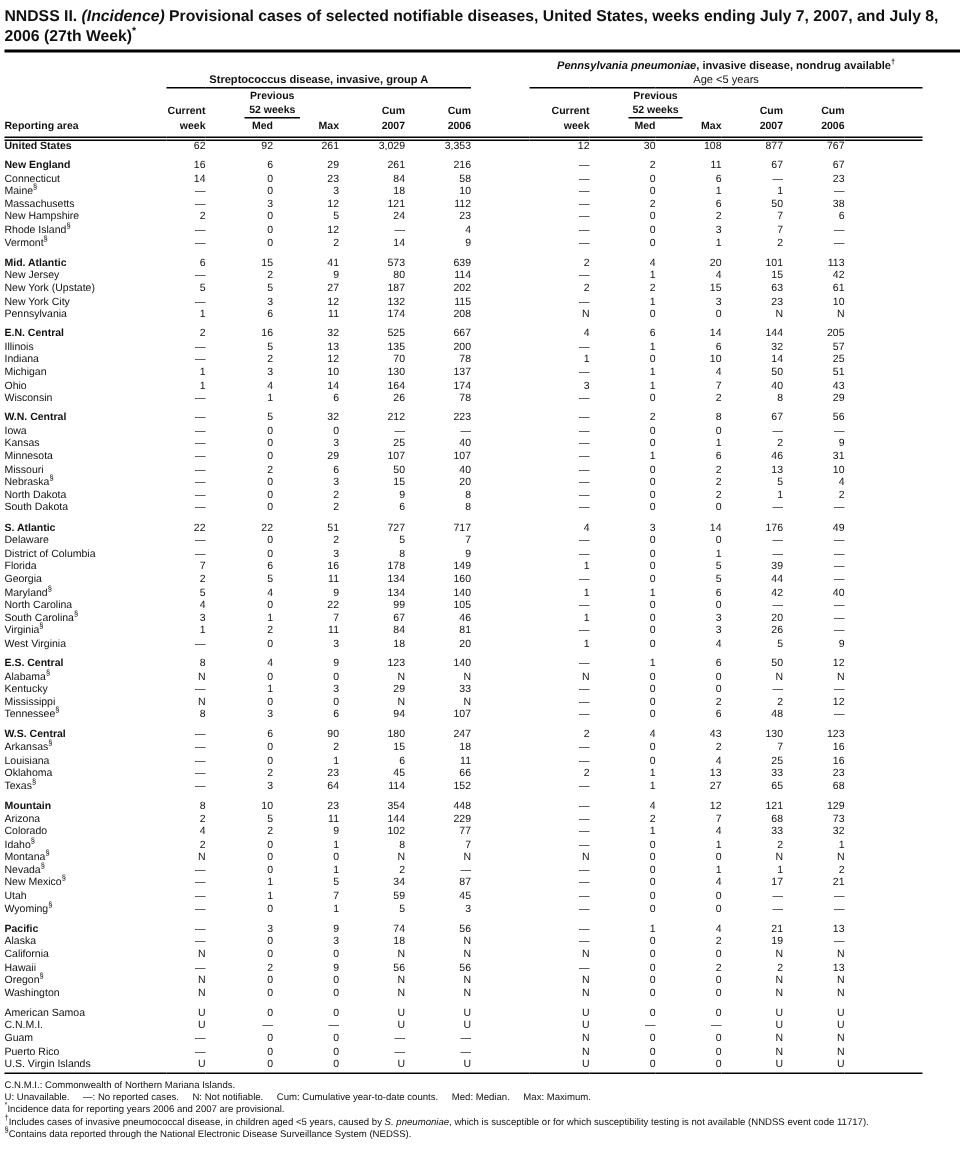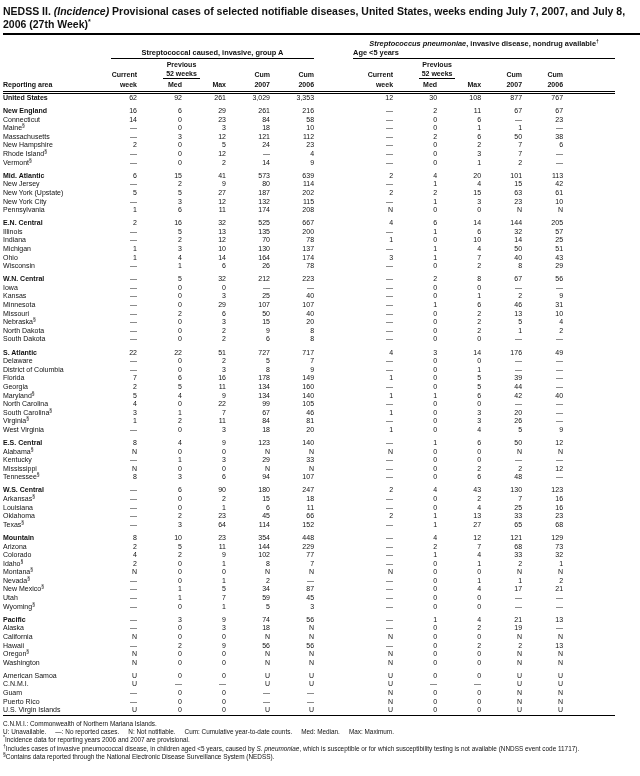"NEDSS II." span { text: NEDSS -> NNDSS }
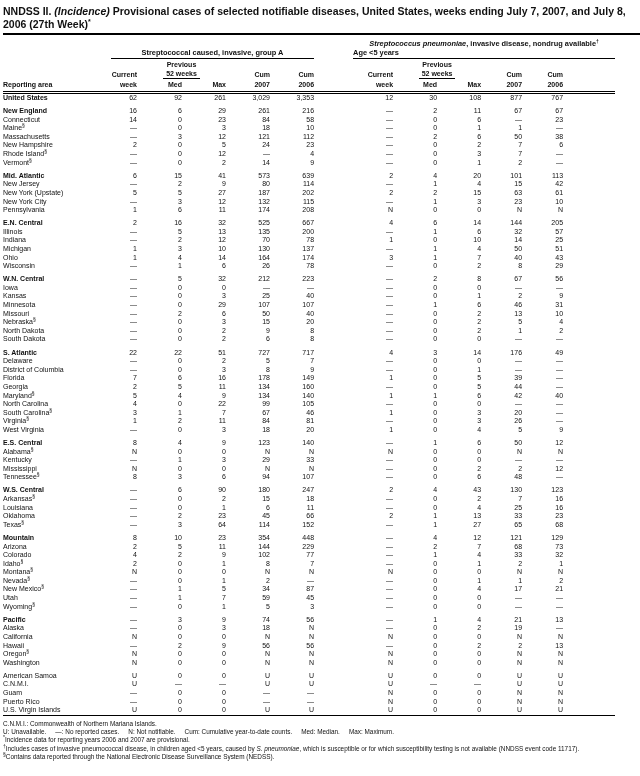"Streptococcus pneumoniae" i { text: Streptococcus -> Pennsylvania }
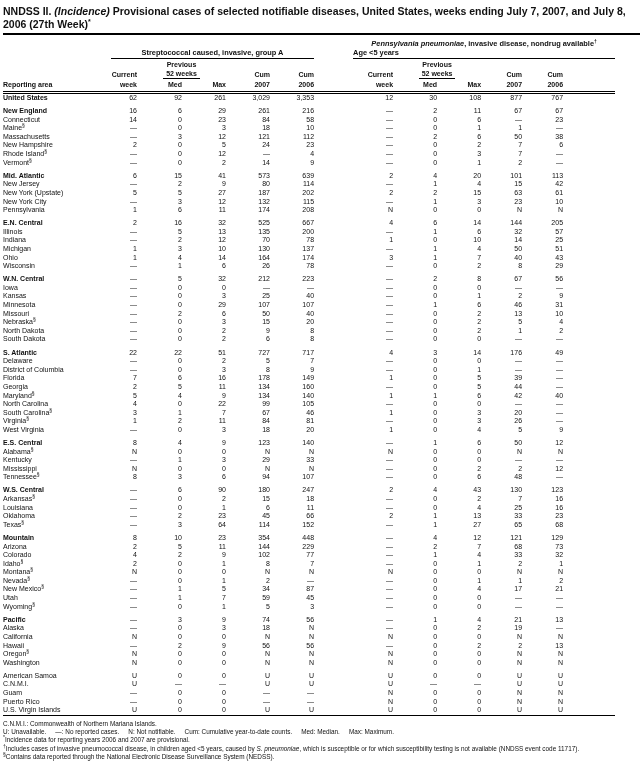"Streptococcal caused, invasive, group A" span { text: Streptococcal caused -> Streptococcus disease }
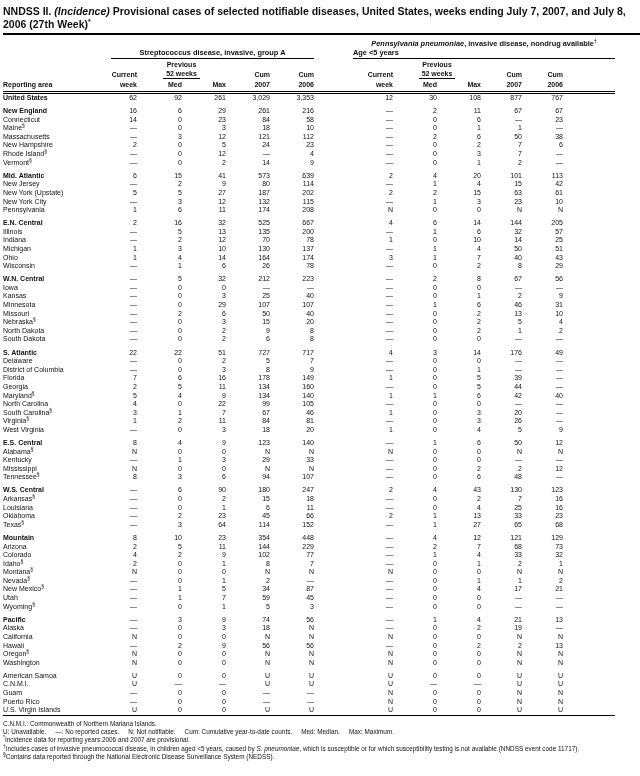"Age <5 years" .grp-line2 { font-weight: bold -> normal; text-align: left -> center }
